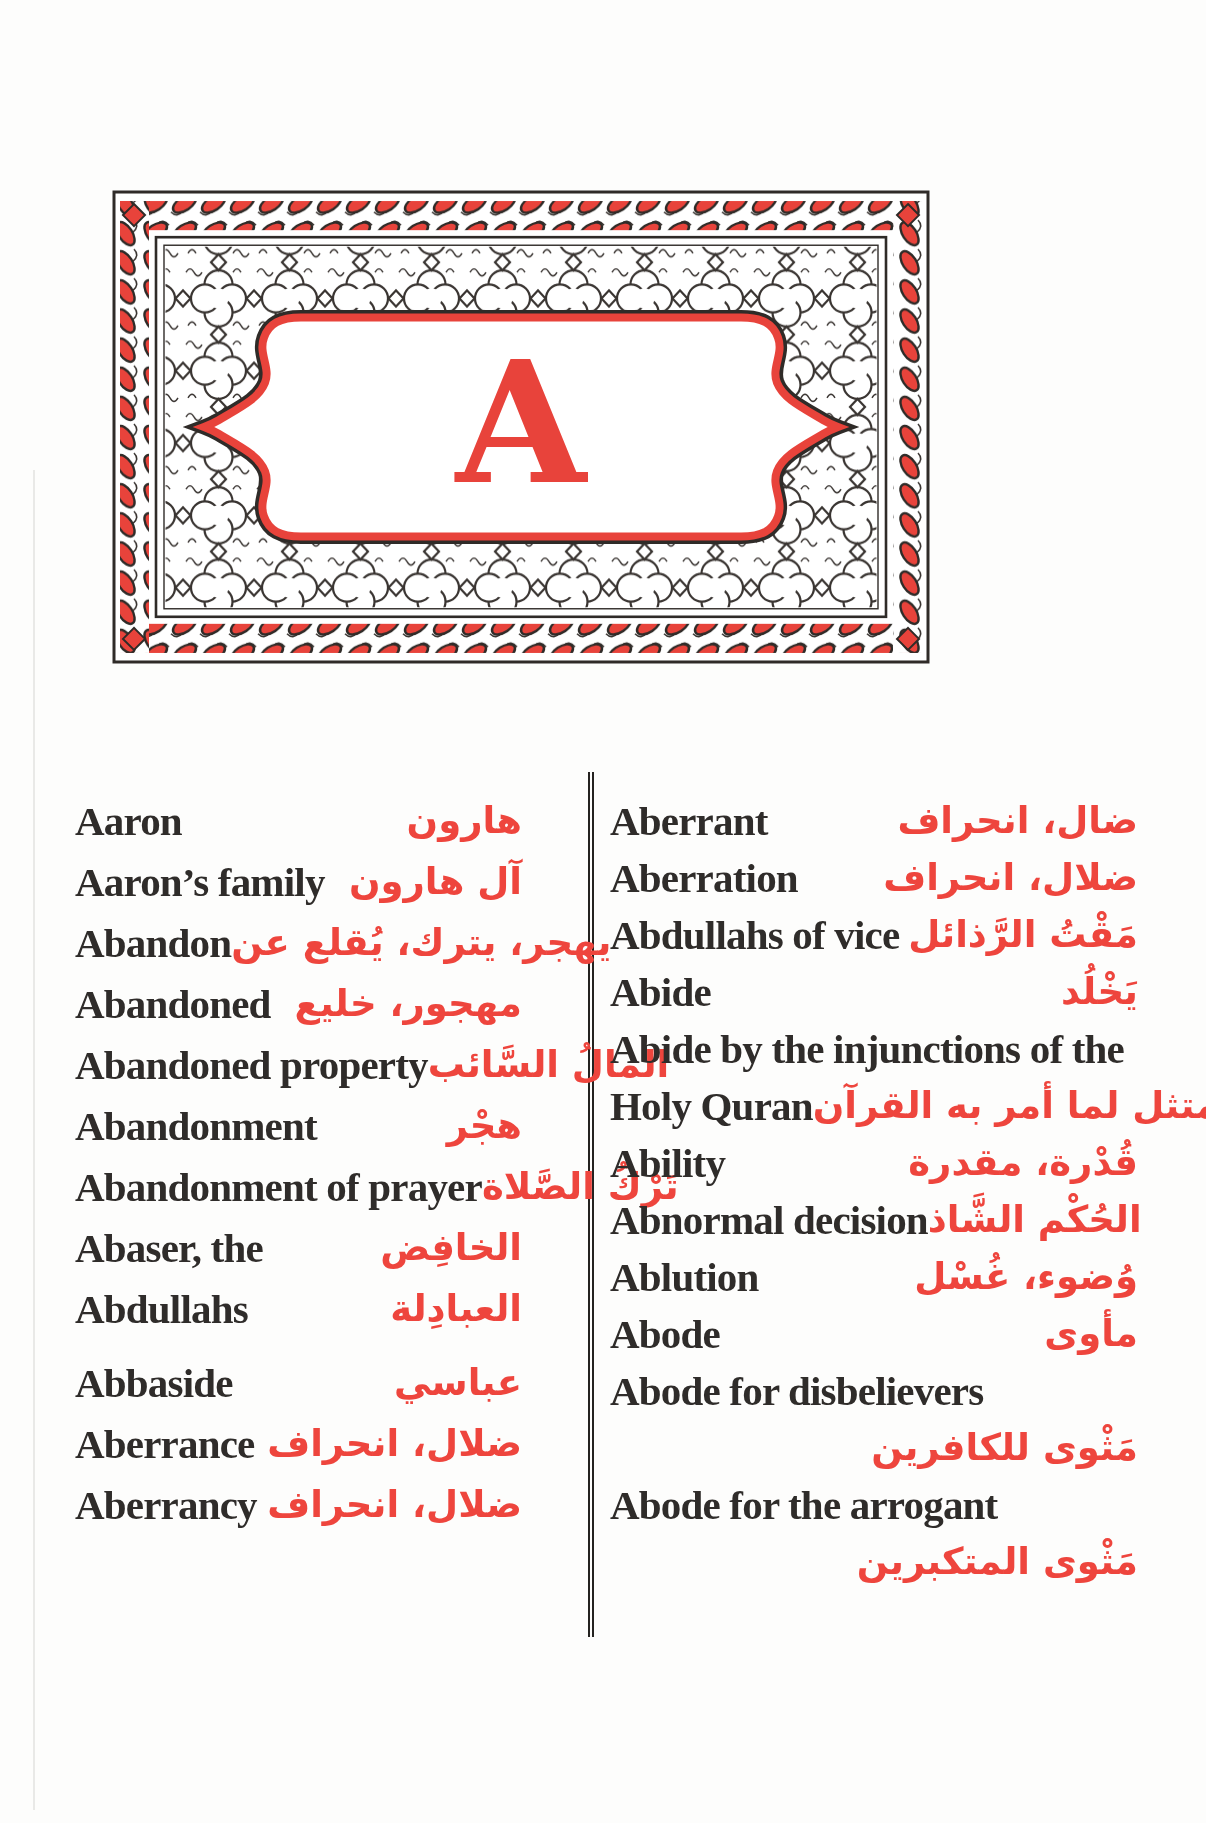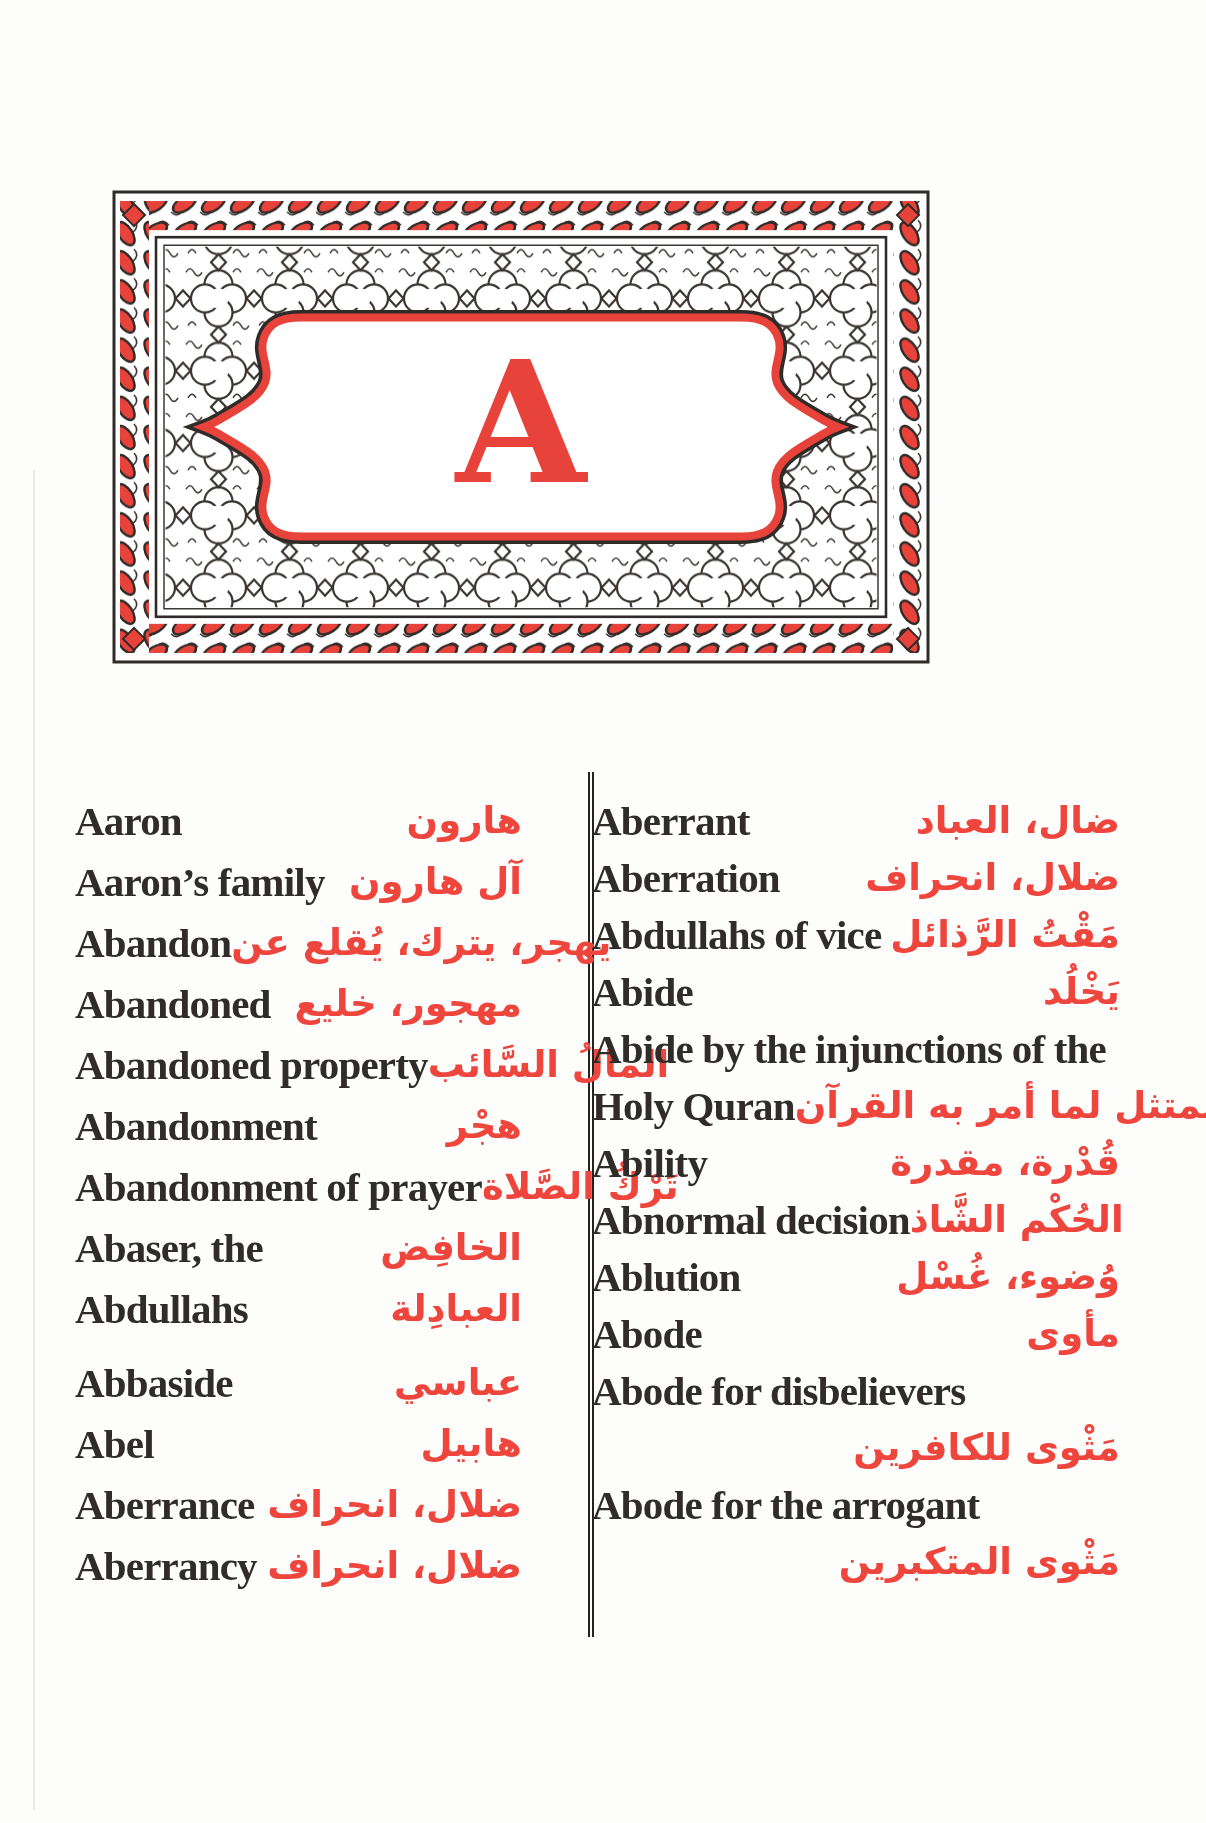"Aberrant" .col-right { left: 592px -> 610px }
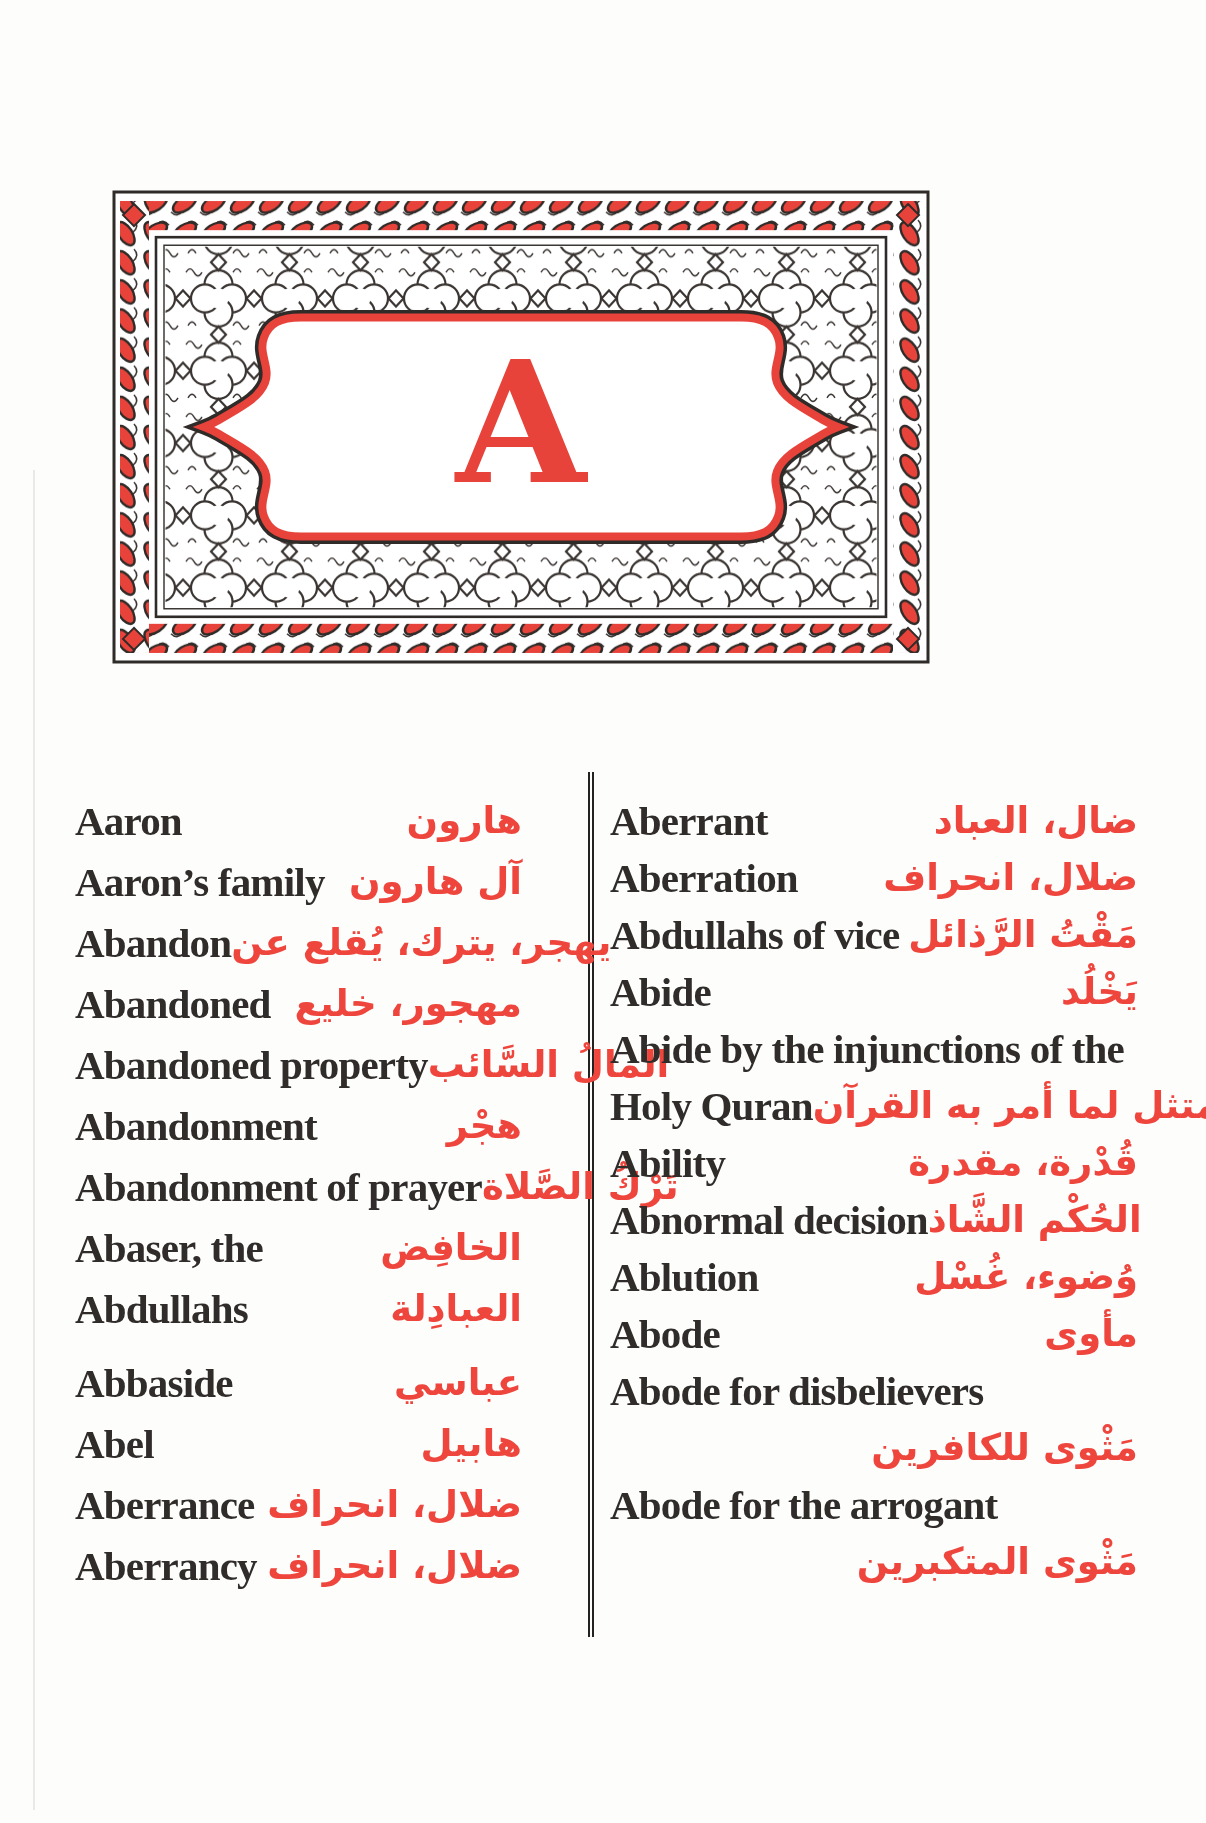"ضال، العباد" span.ar { text: العباد -> انحراف }
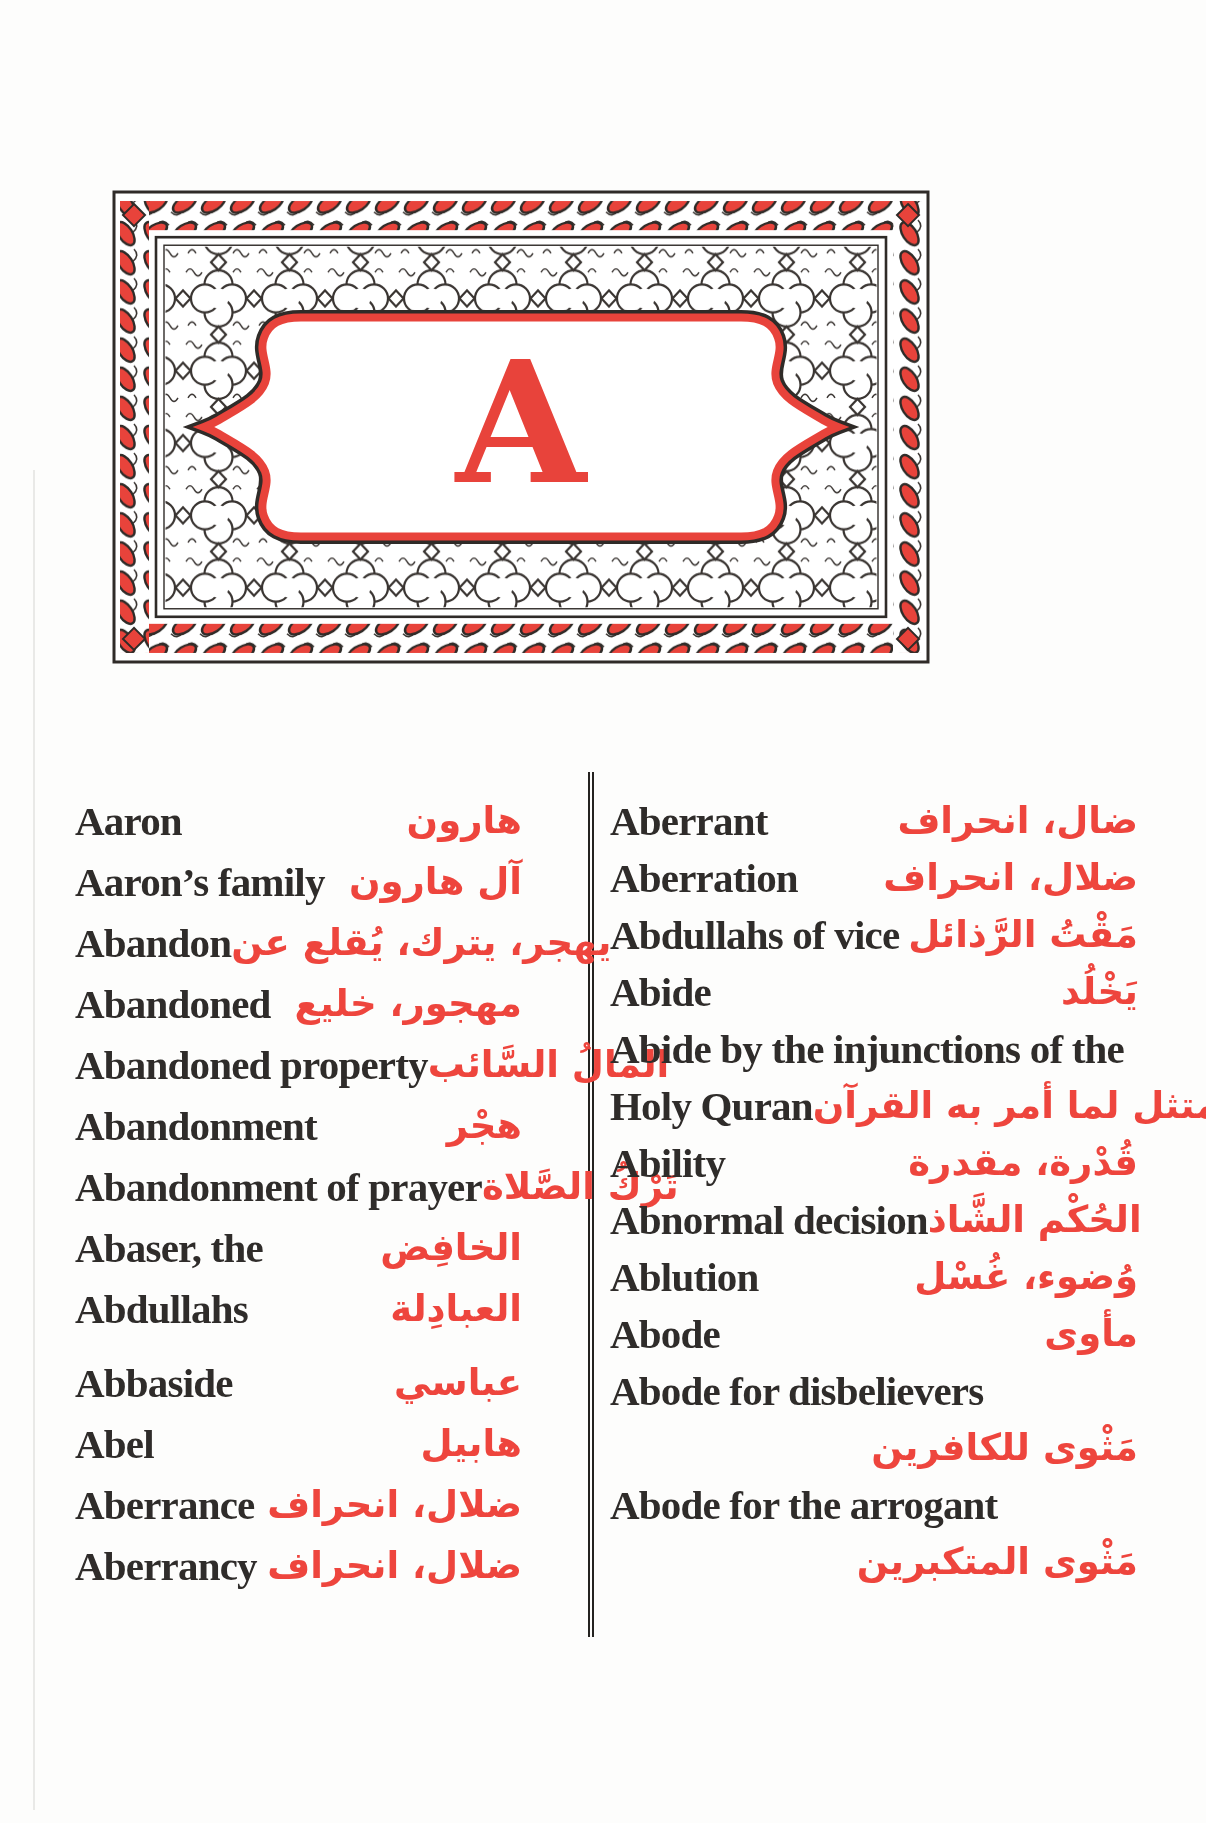"Abel" div.row { html: <div> <span>Abel</span> <span>هابيل</span> </div> -> none }
